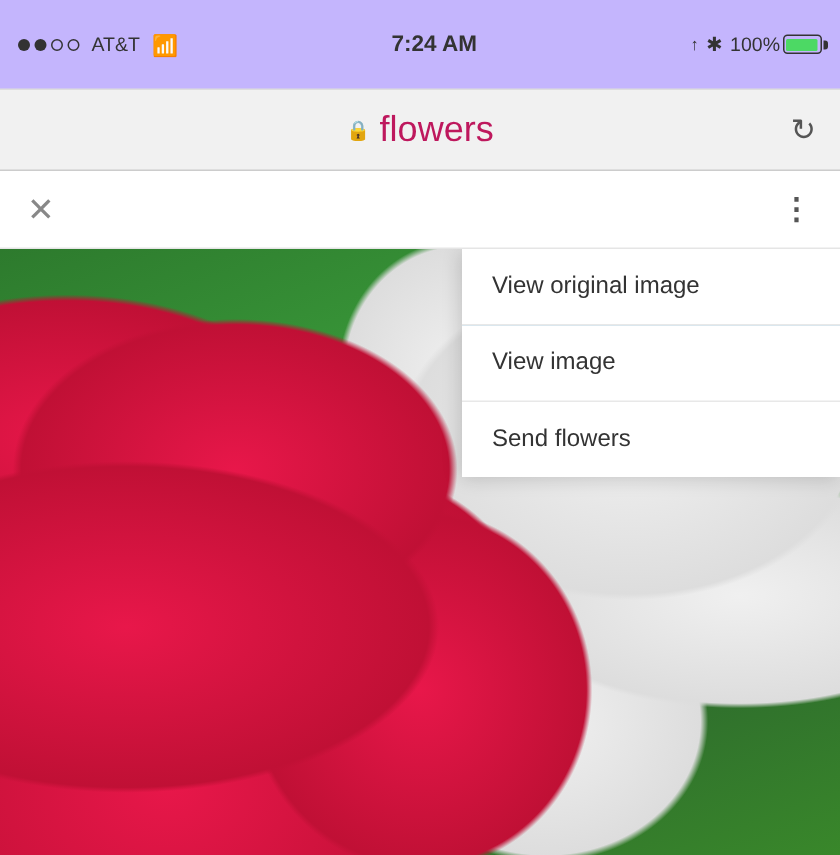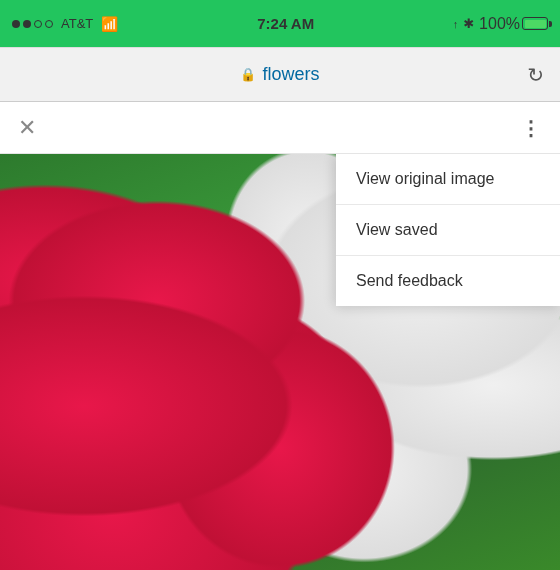"AT&T" .status-bar { background: #22c55e -> #c4b5fd; height: 48px -> 60px }
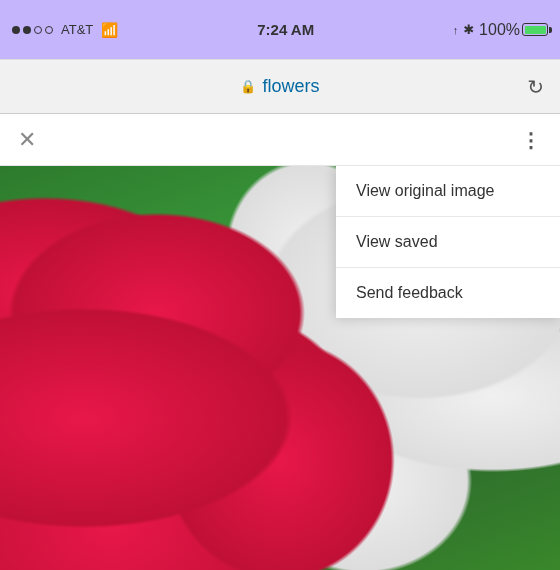"100%" .battery-pct { font-size: 16px -> 13px }
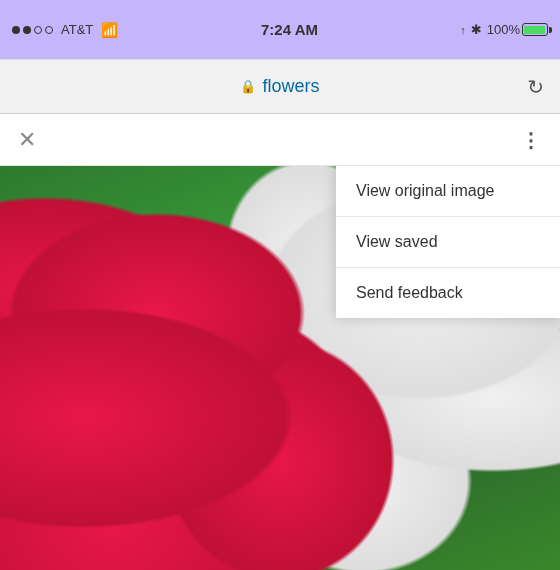"flowers" .address-text { color: #0369a1 -> #be185d; font-size: 18px -> 24px }
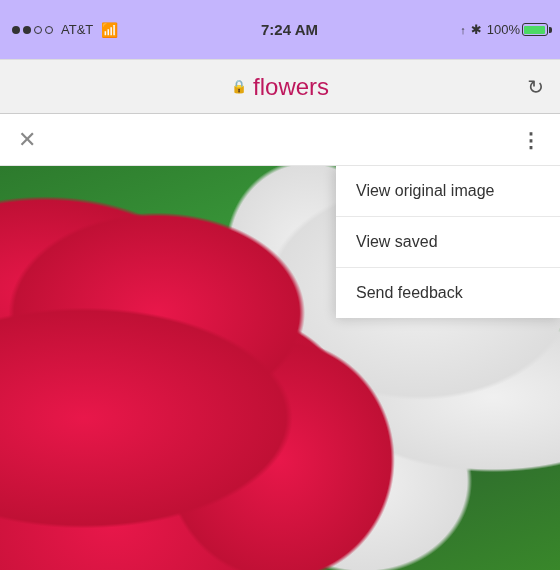"View original image" .context-menu { width: 224px -> 252px }
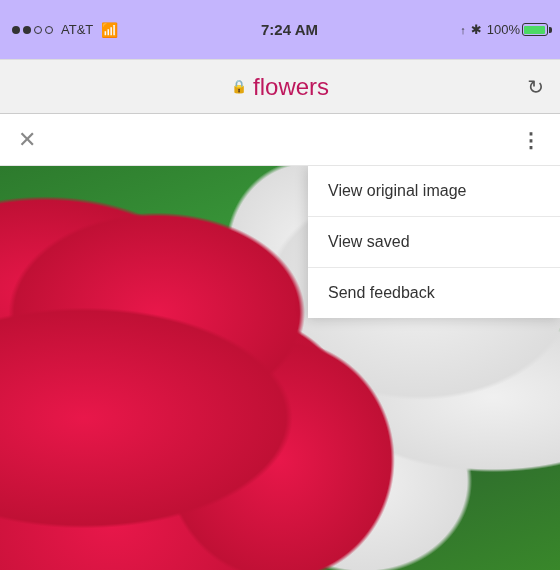"View saved" div.menu-item { text: saved -> image }
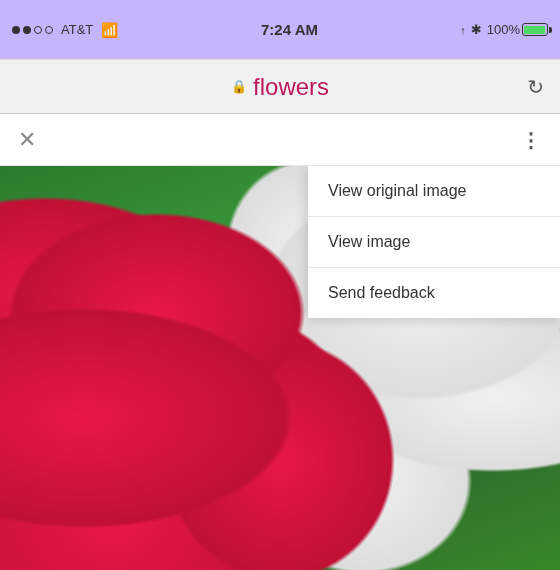"Send feedback" div.menu-item { text: feedback -> flowers }
